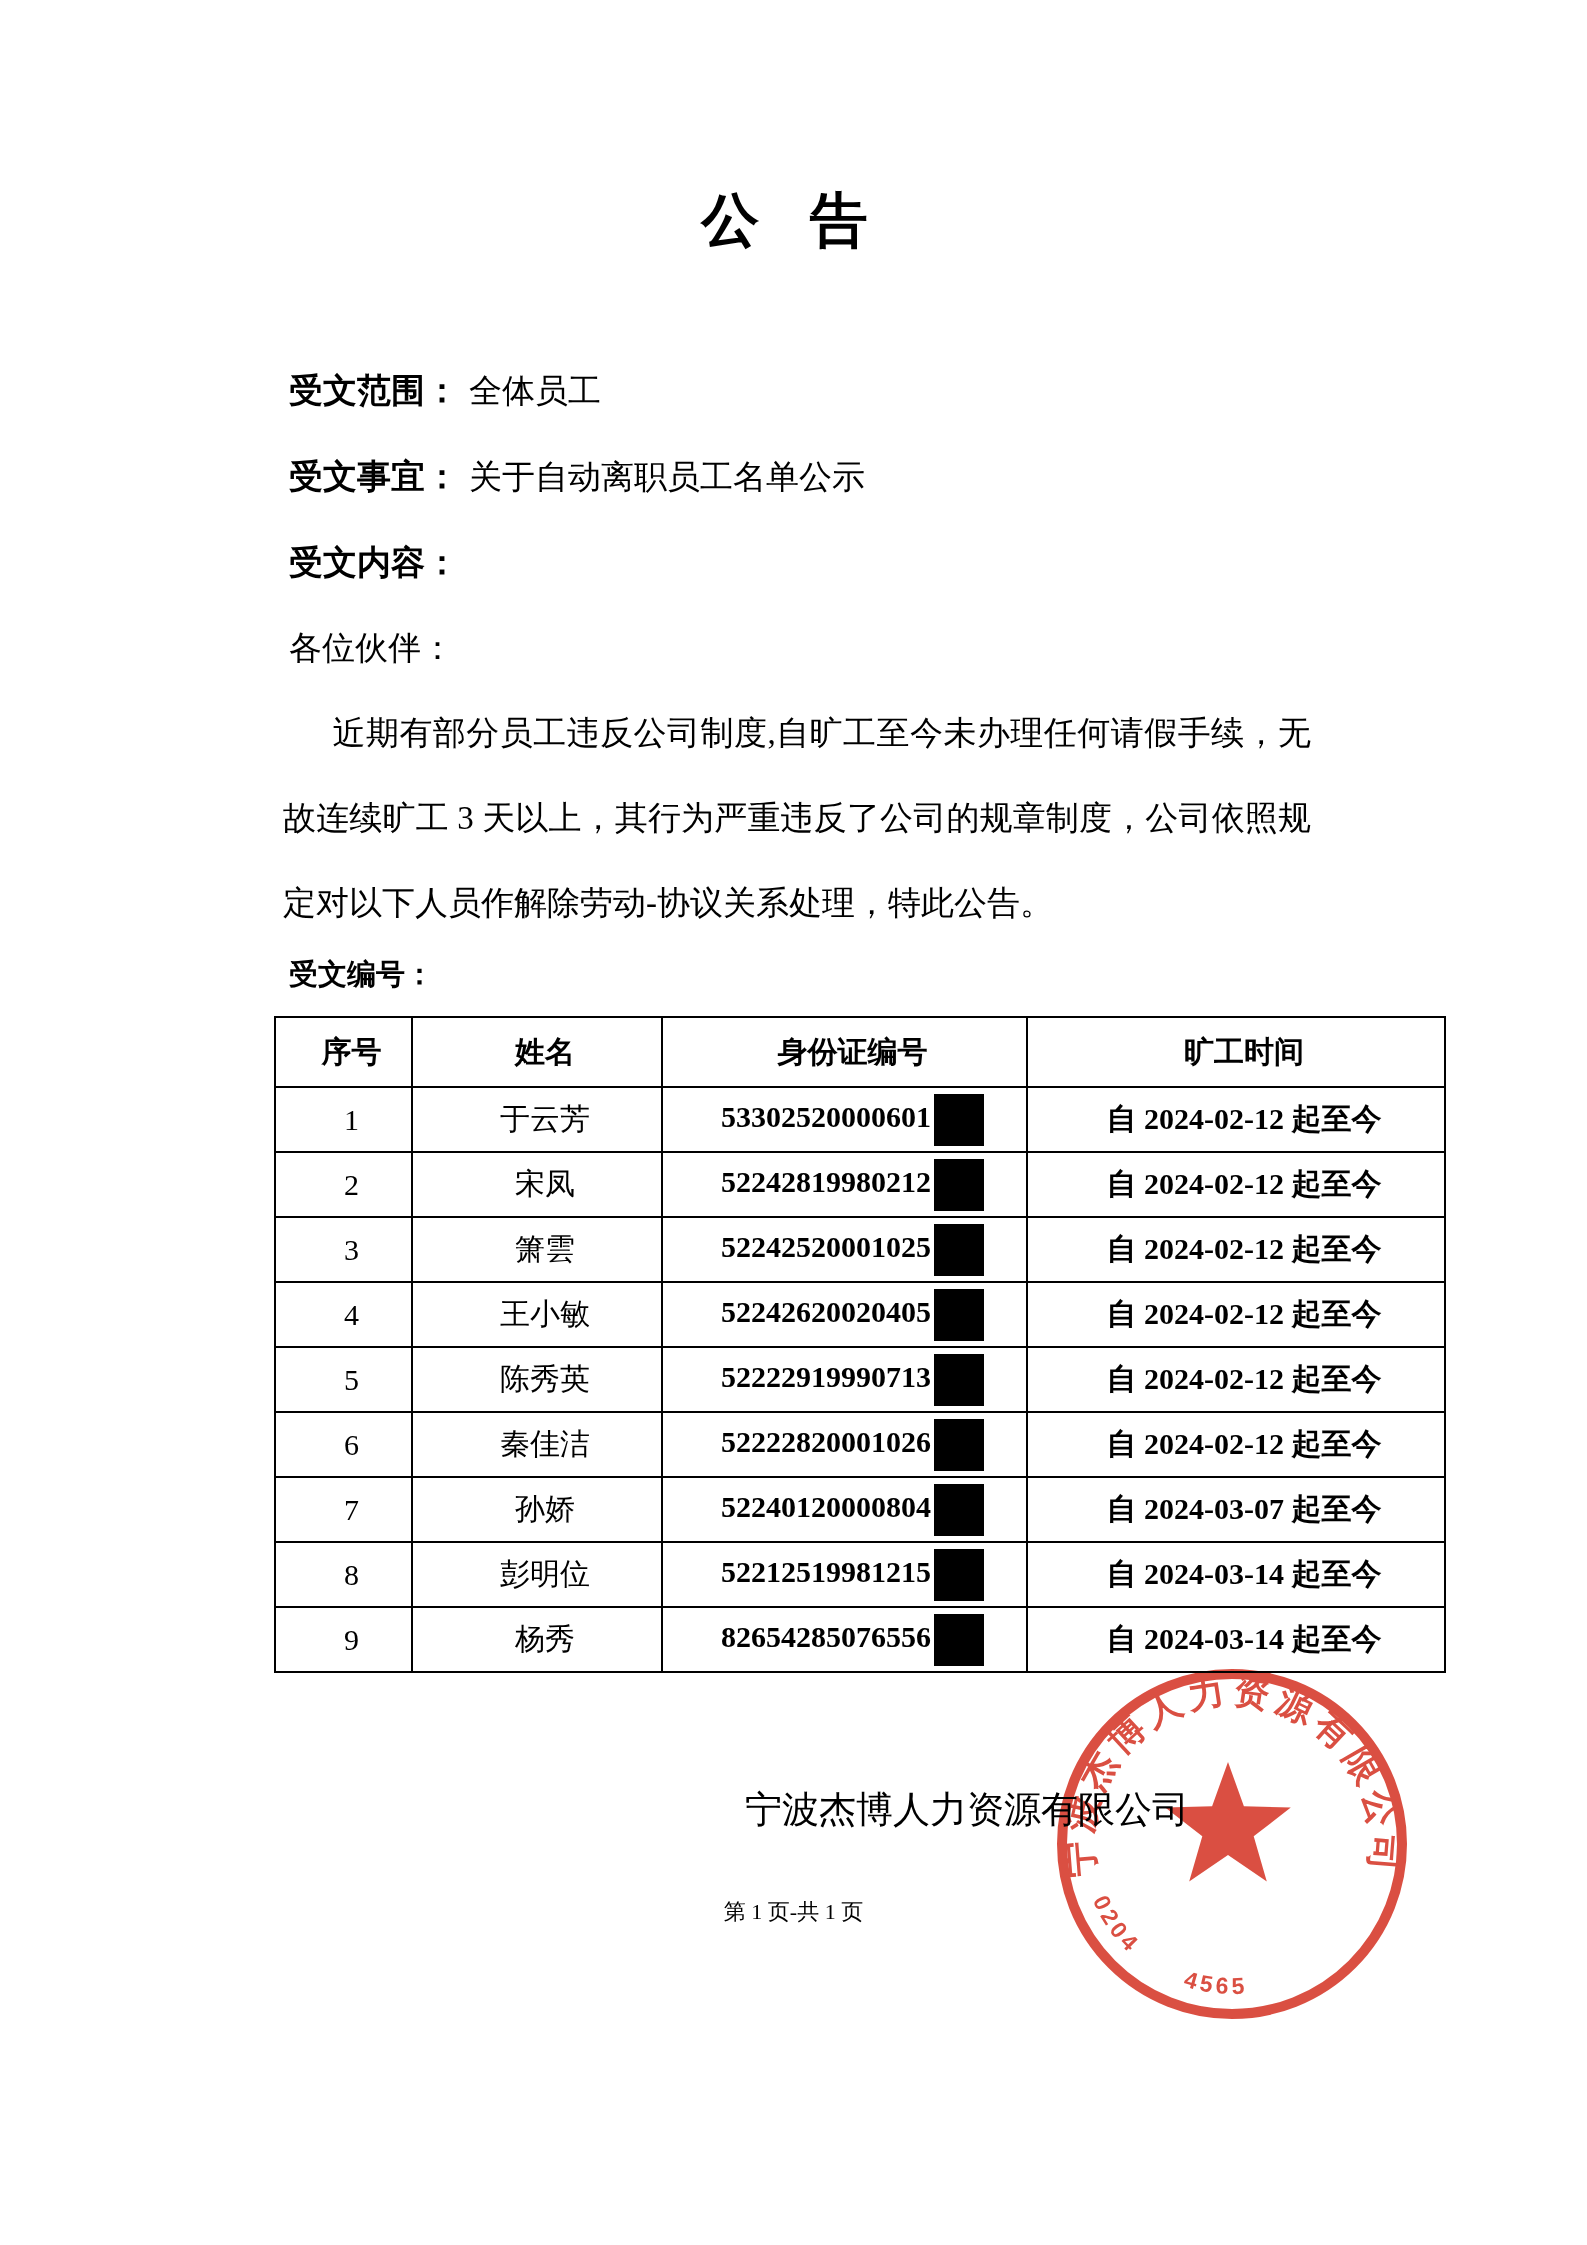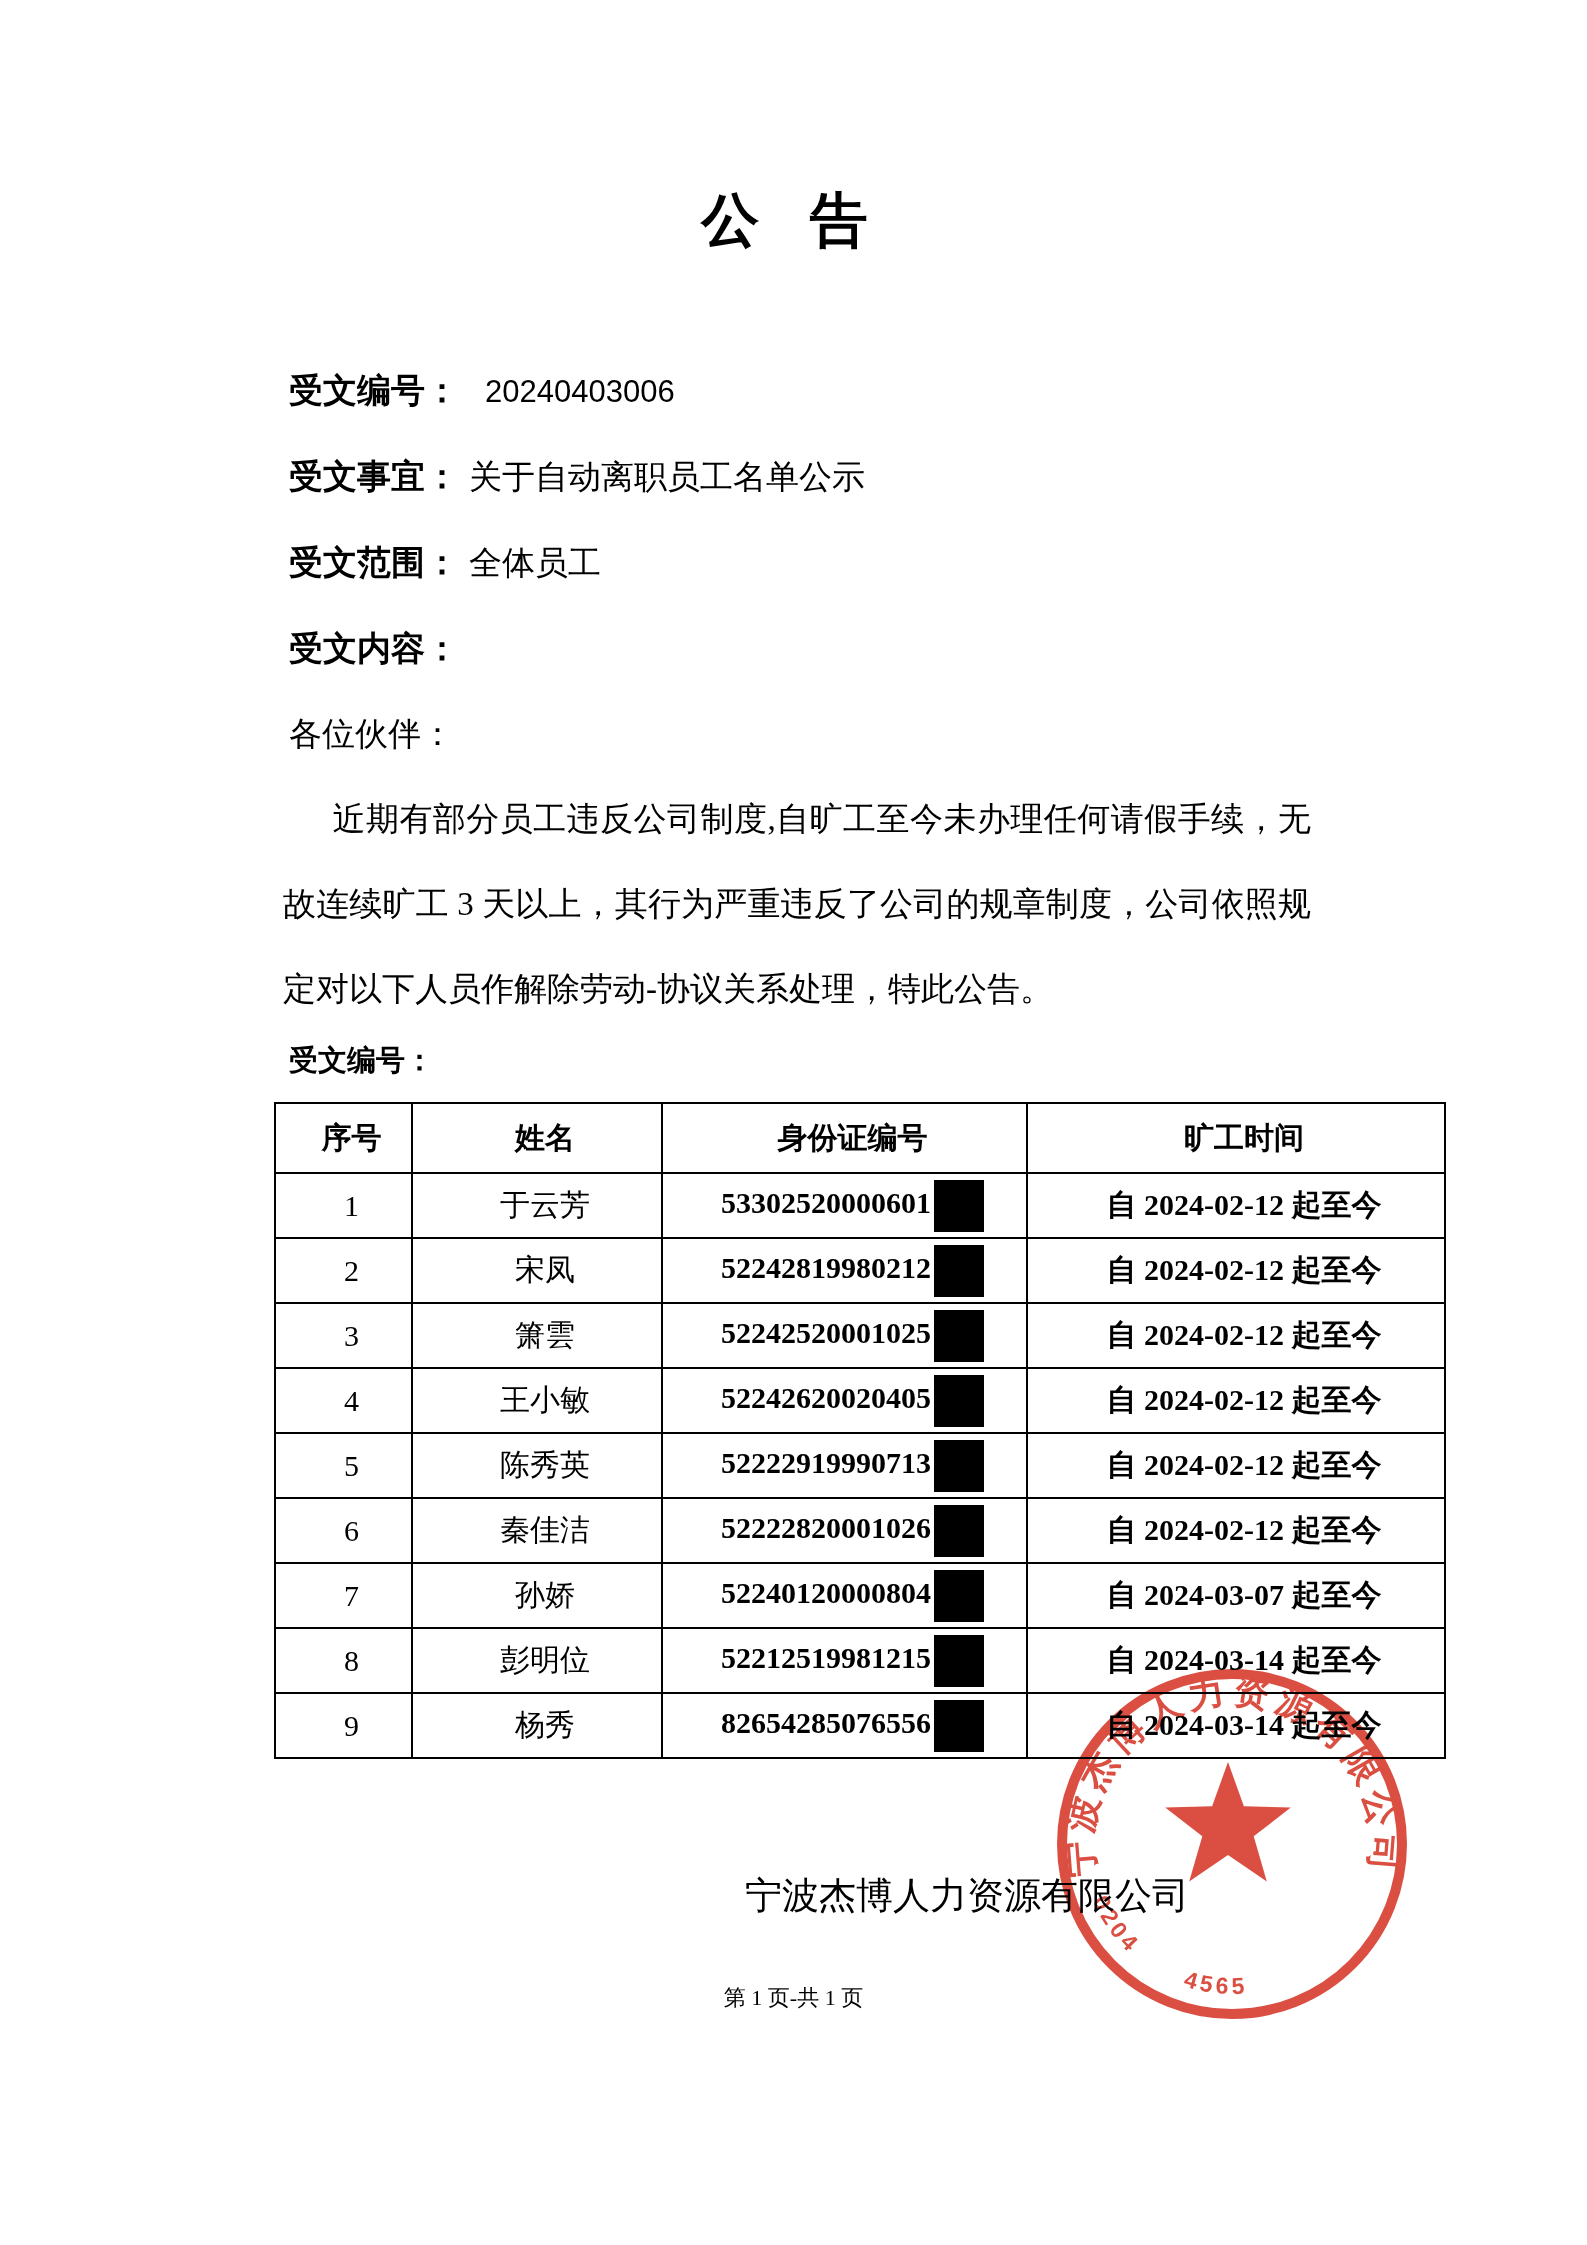"受文编号： 20240403006" div.field-line { html: <div> <span>受文编号：</span><span>20240403006</span> </div> -> none }
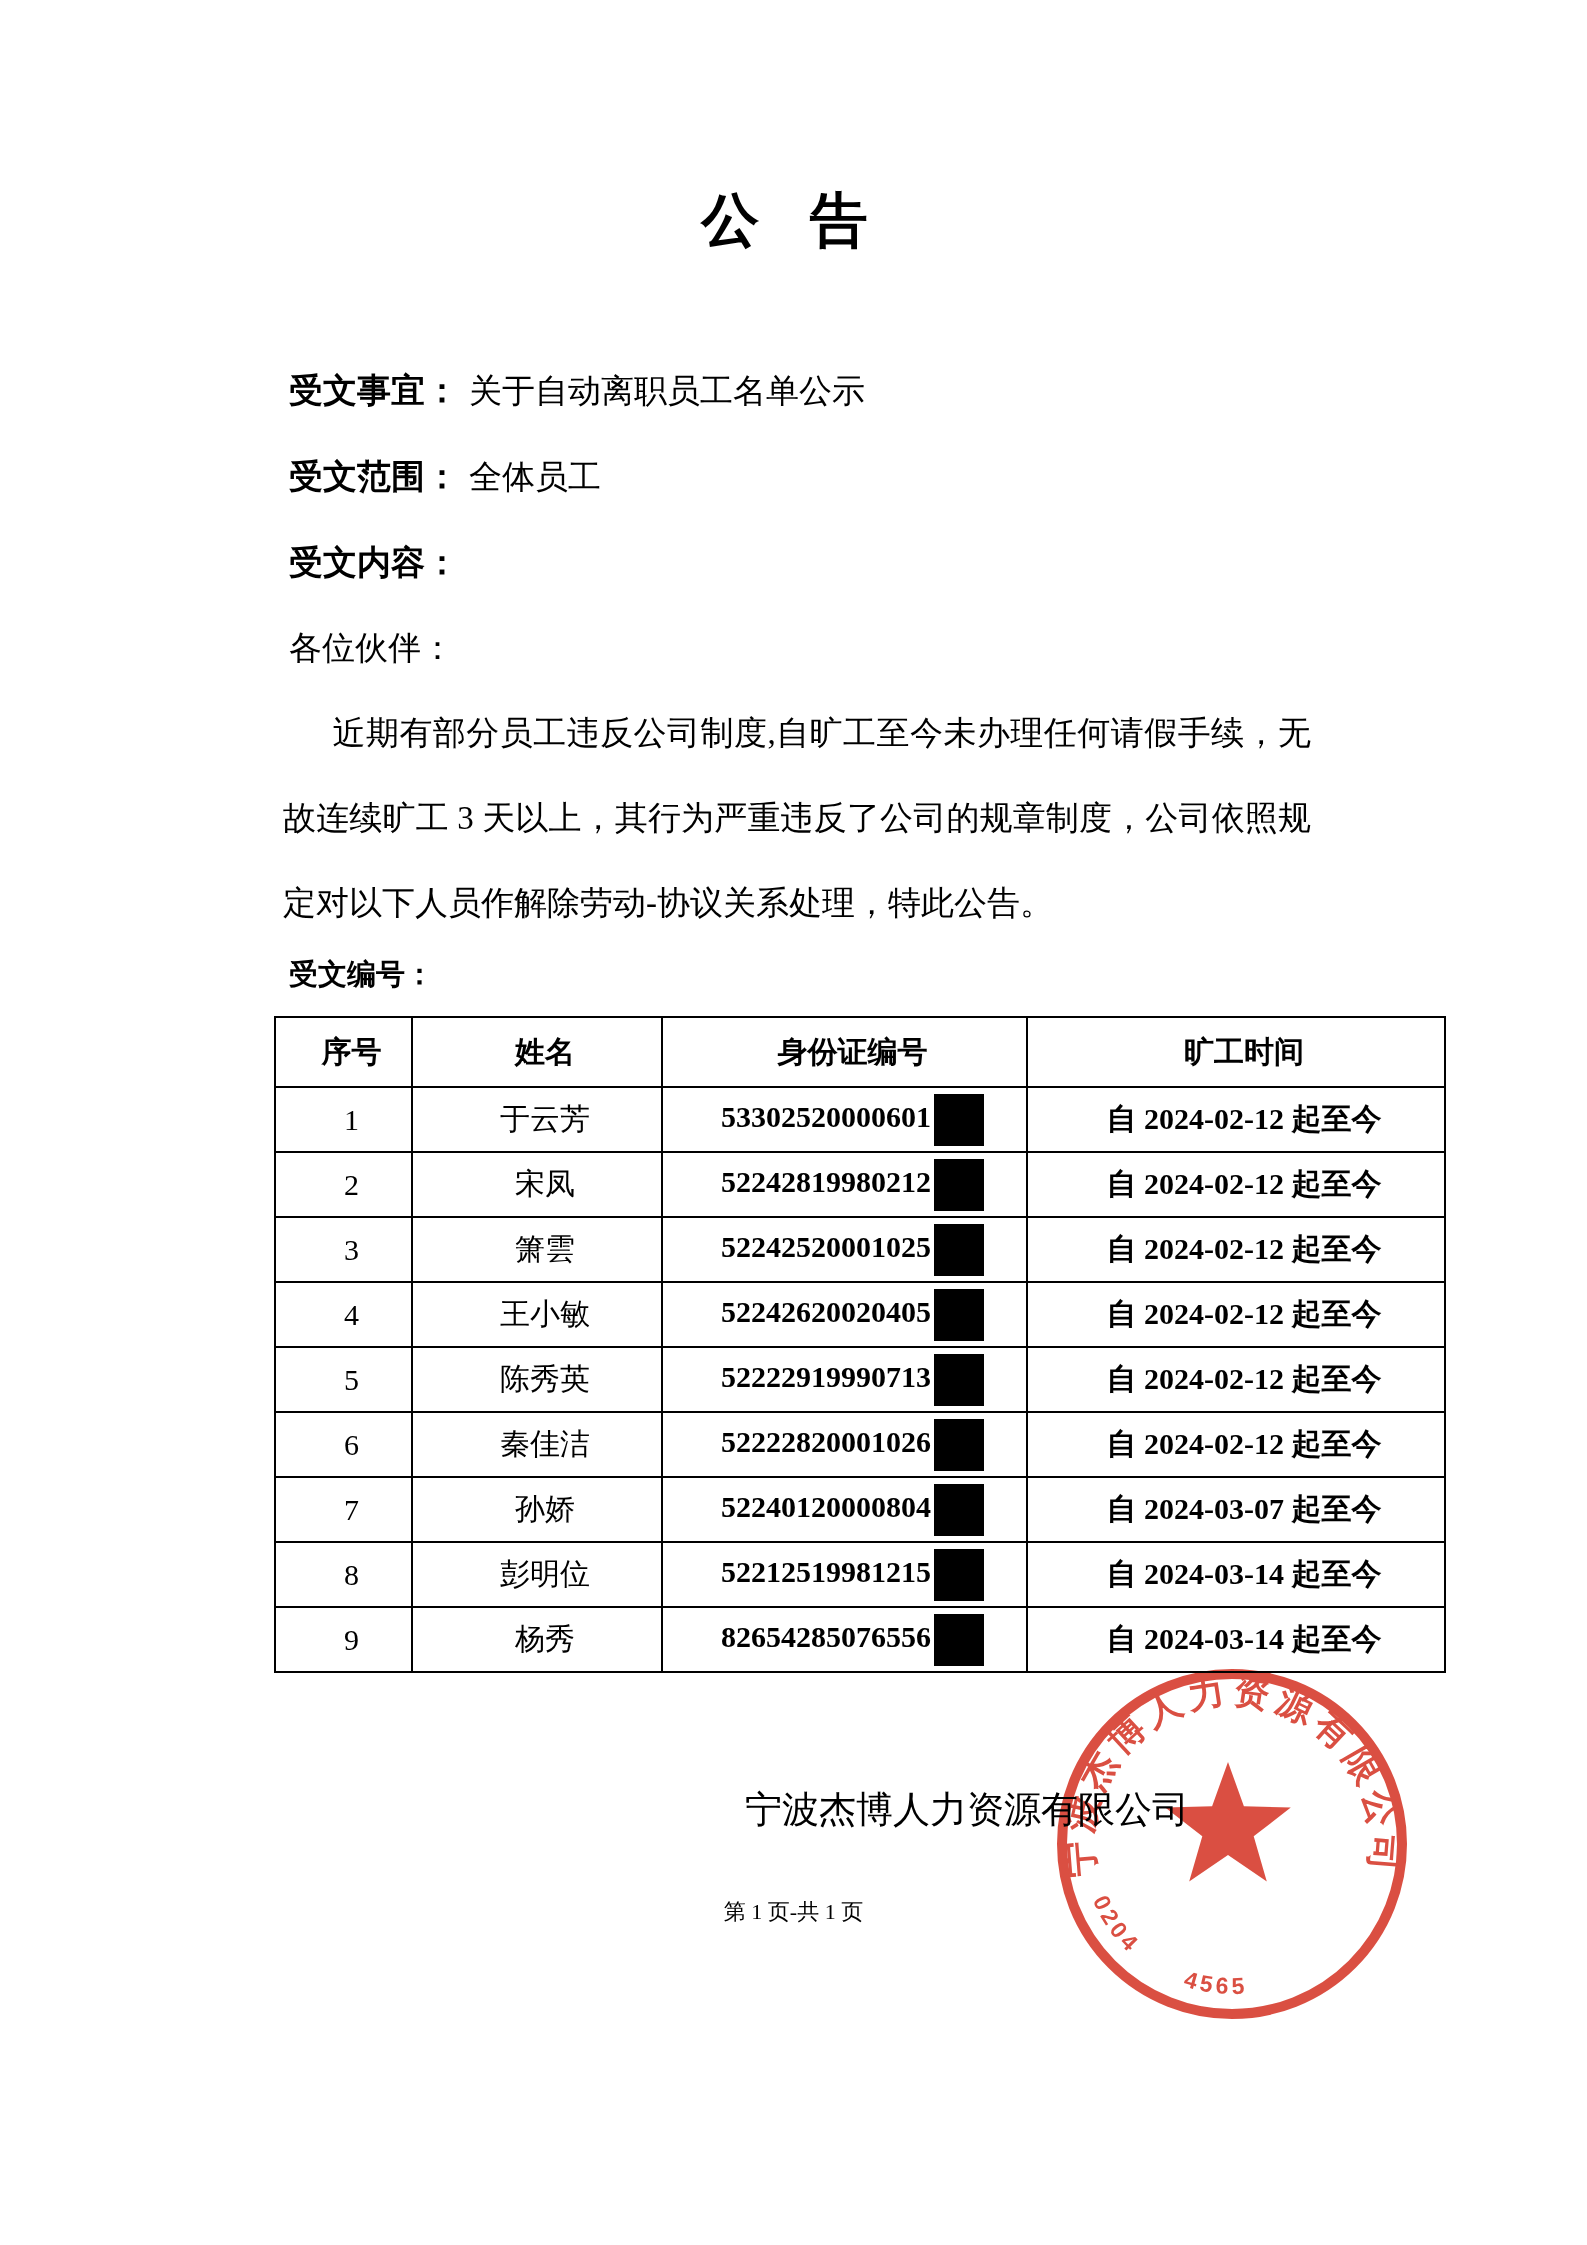"受文事宜： 关于自动离职员工名单公示" div.field-line { order: before "受文范围： 全体员工" -> after "受文范围： 全体员工" }
